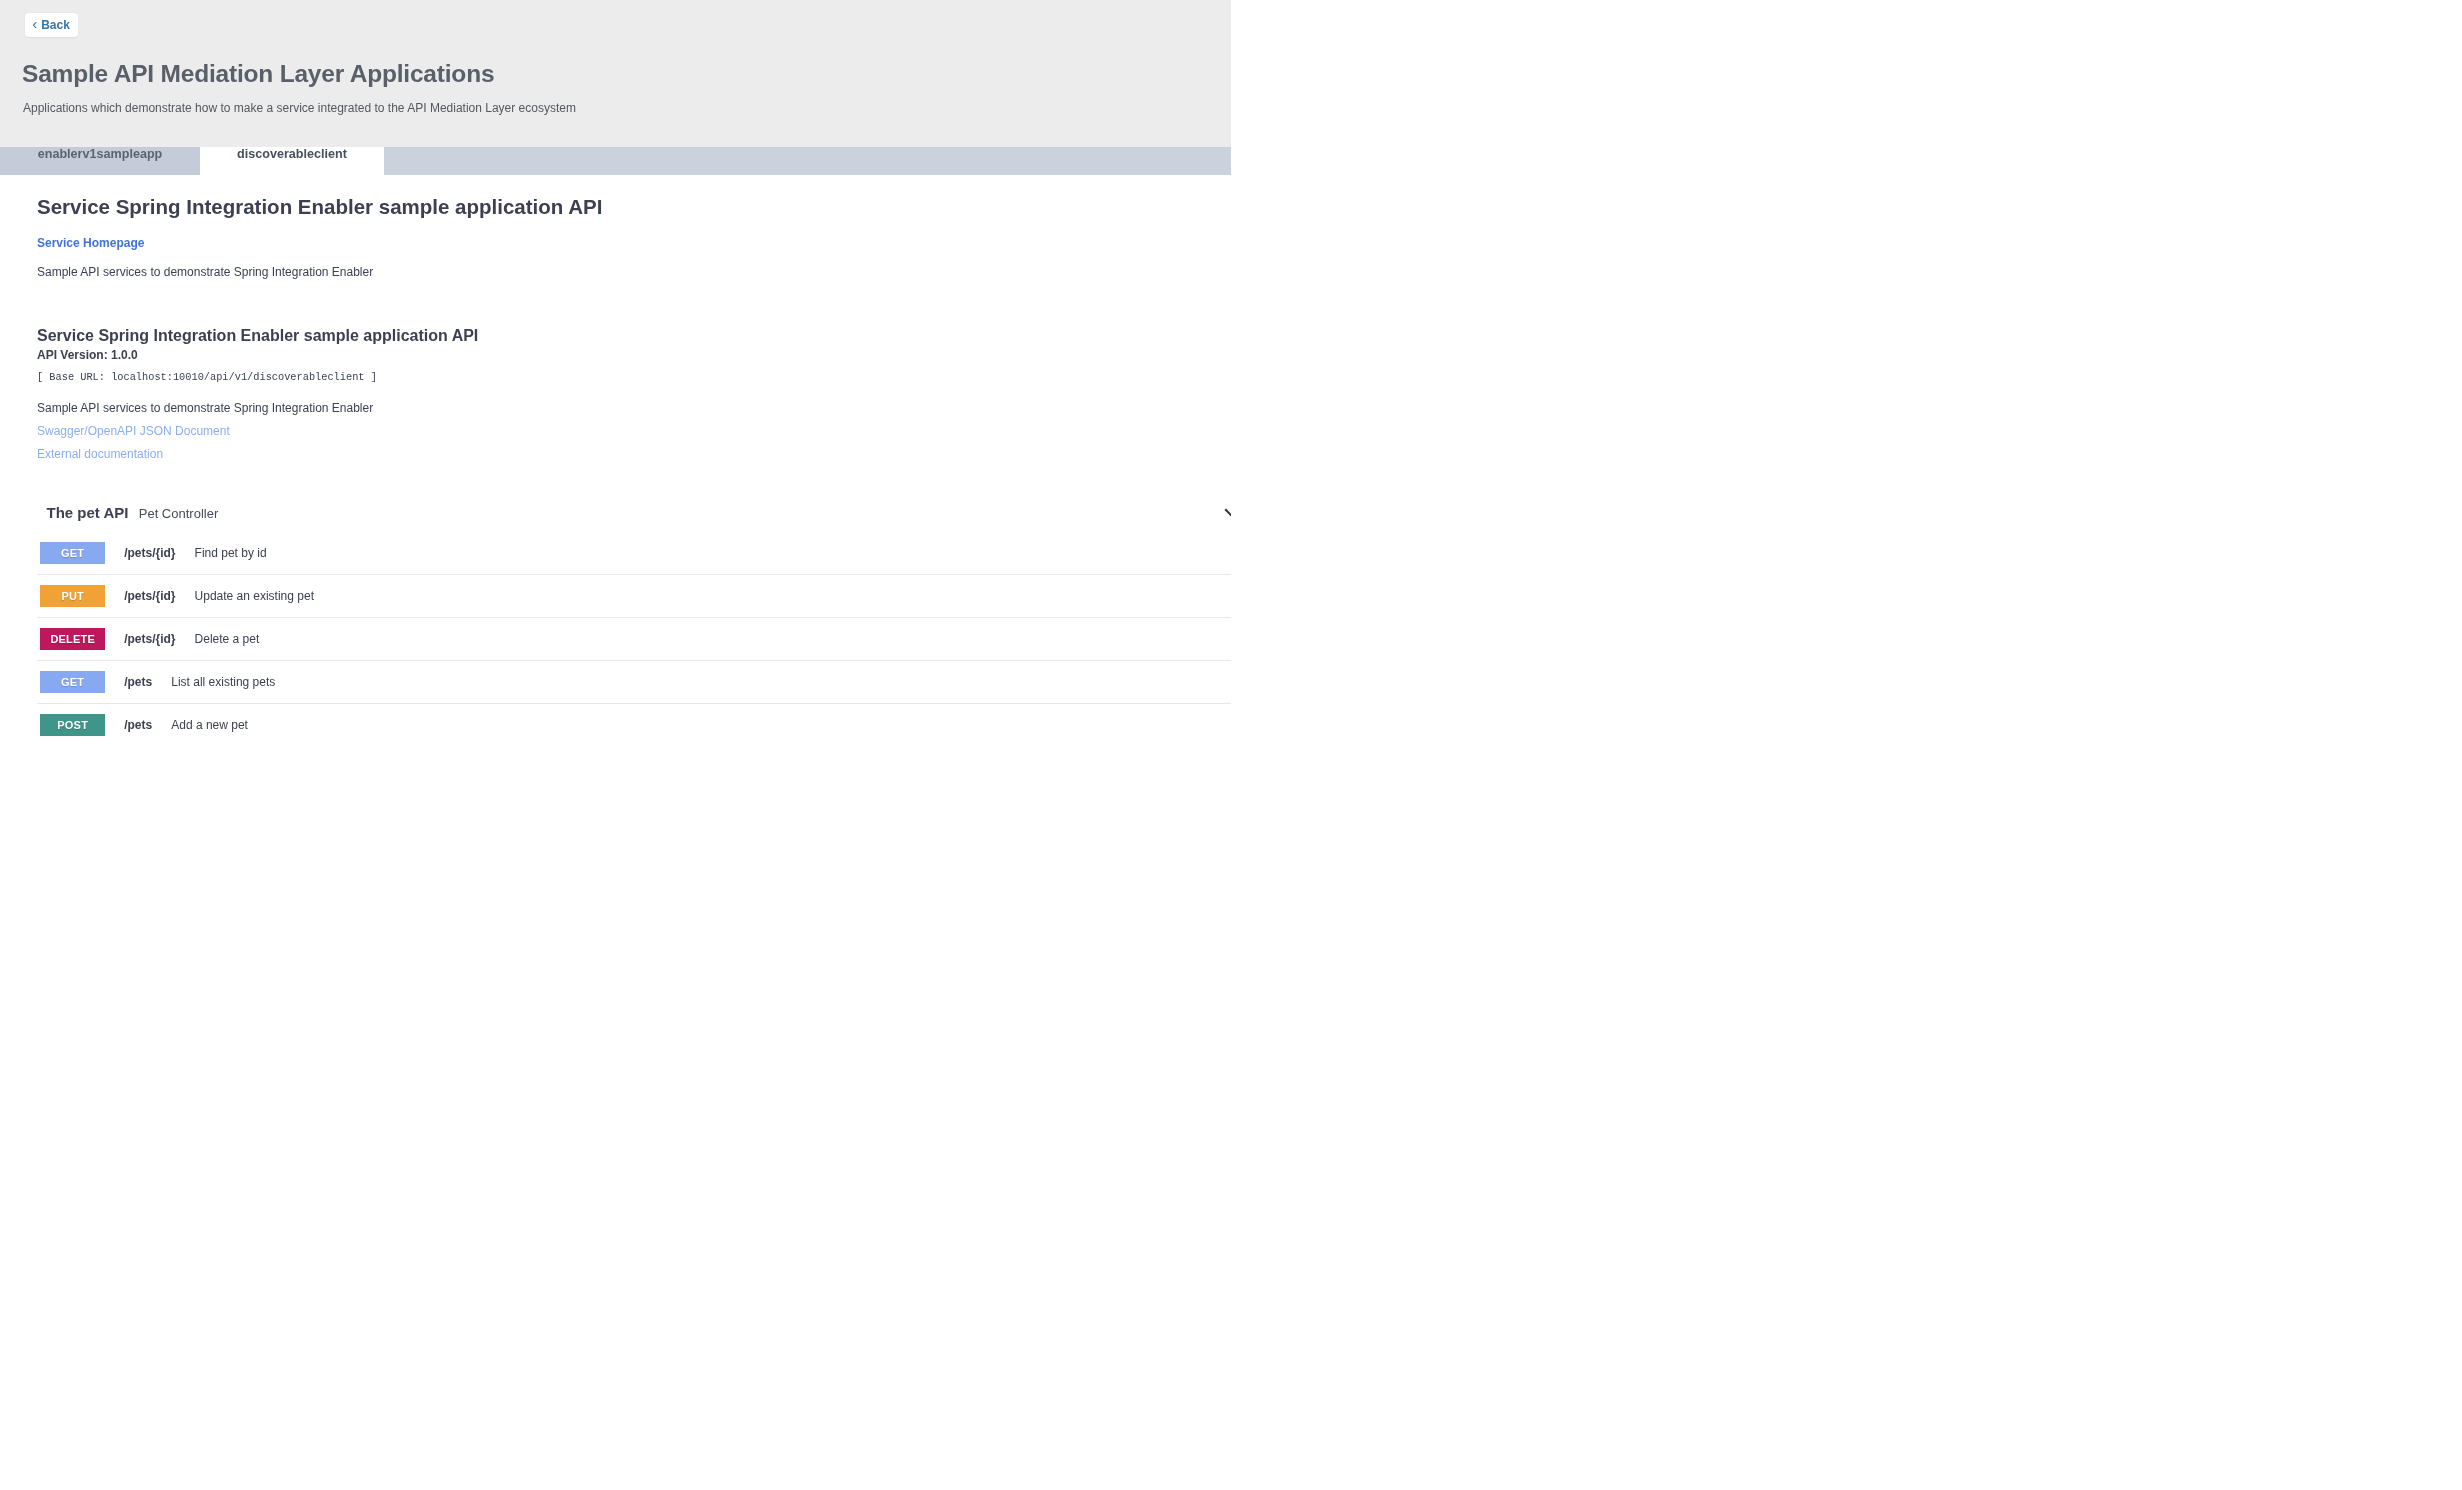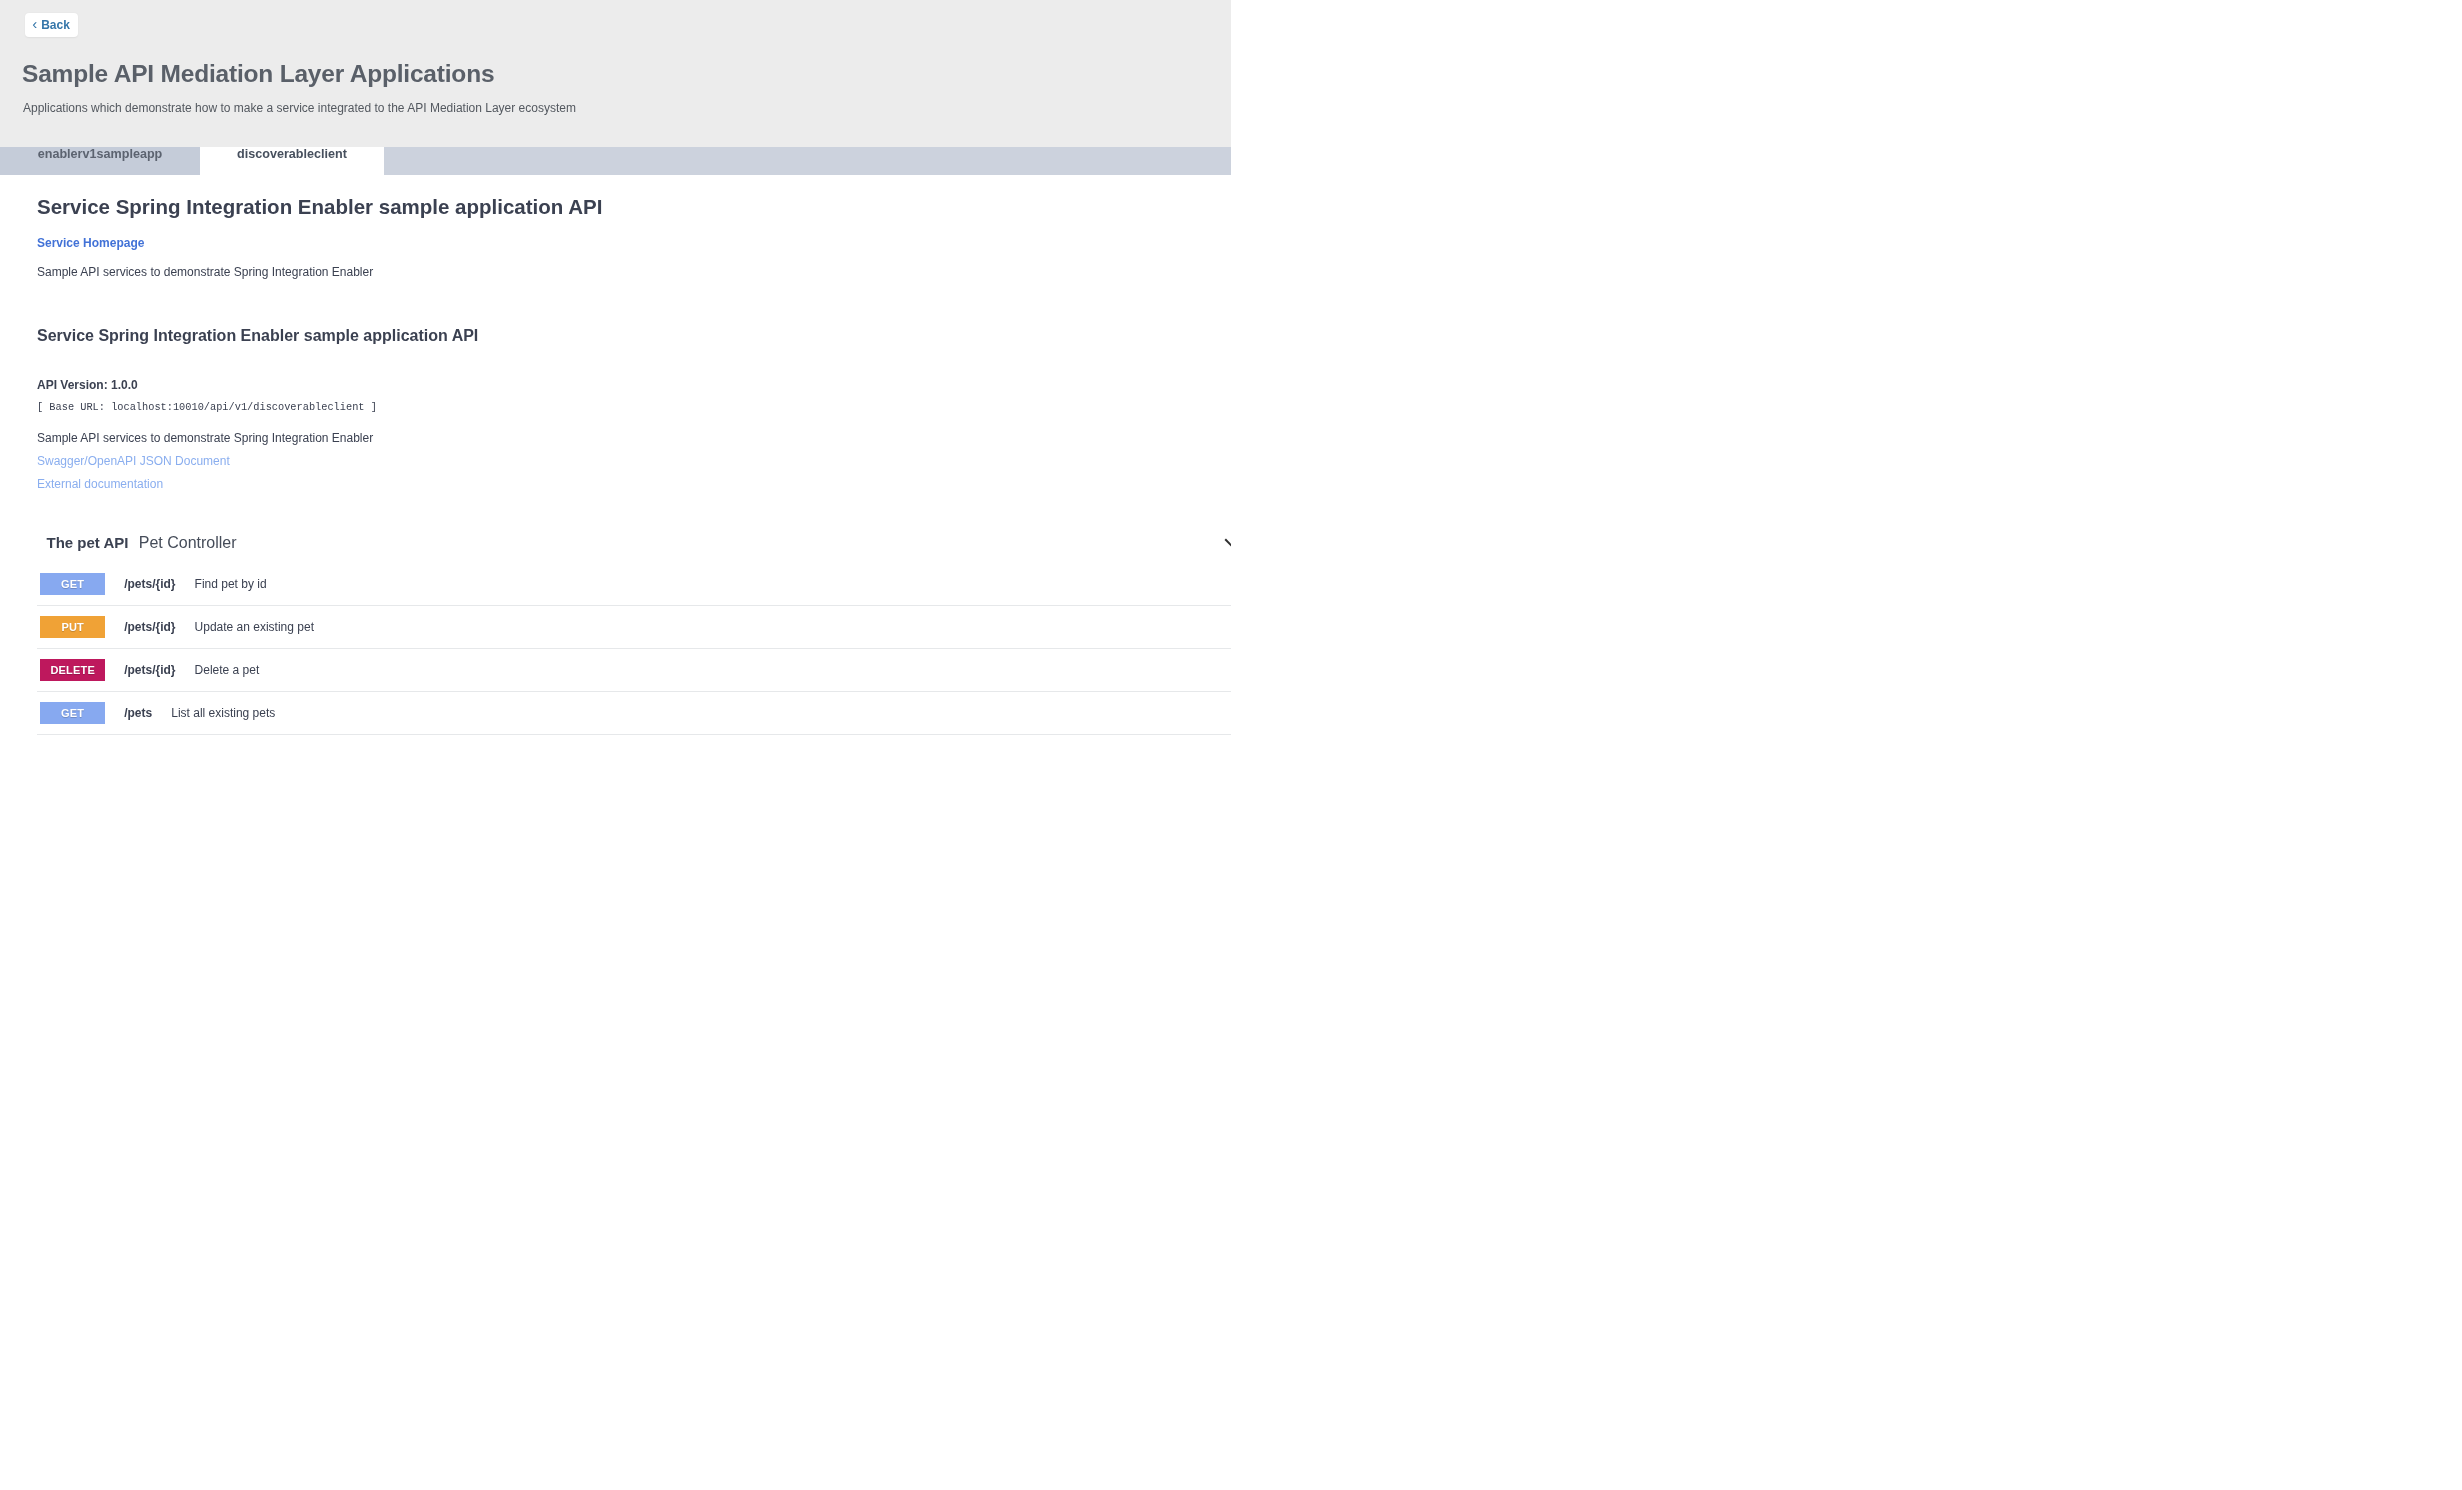"API Version: 1.0.0" .api-version { margin: 33px 0 0 0 -> 3px 0 0 0 }
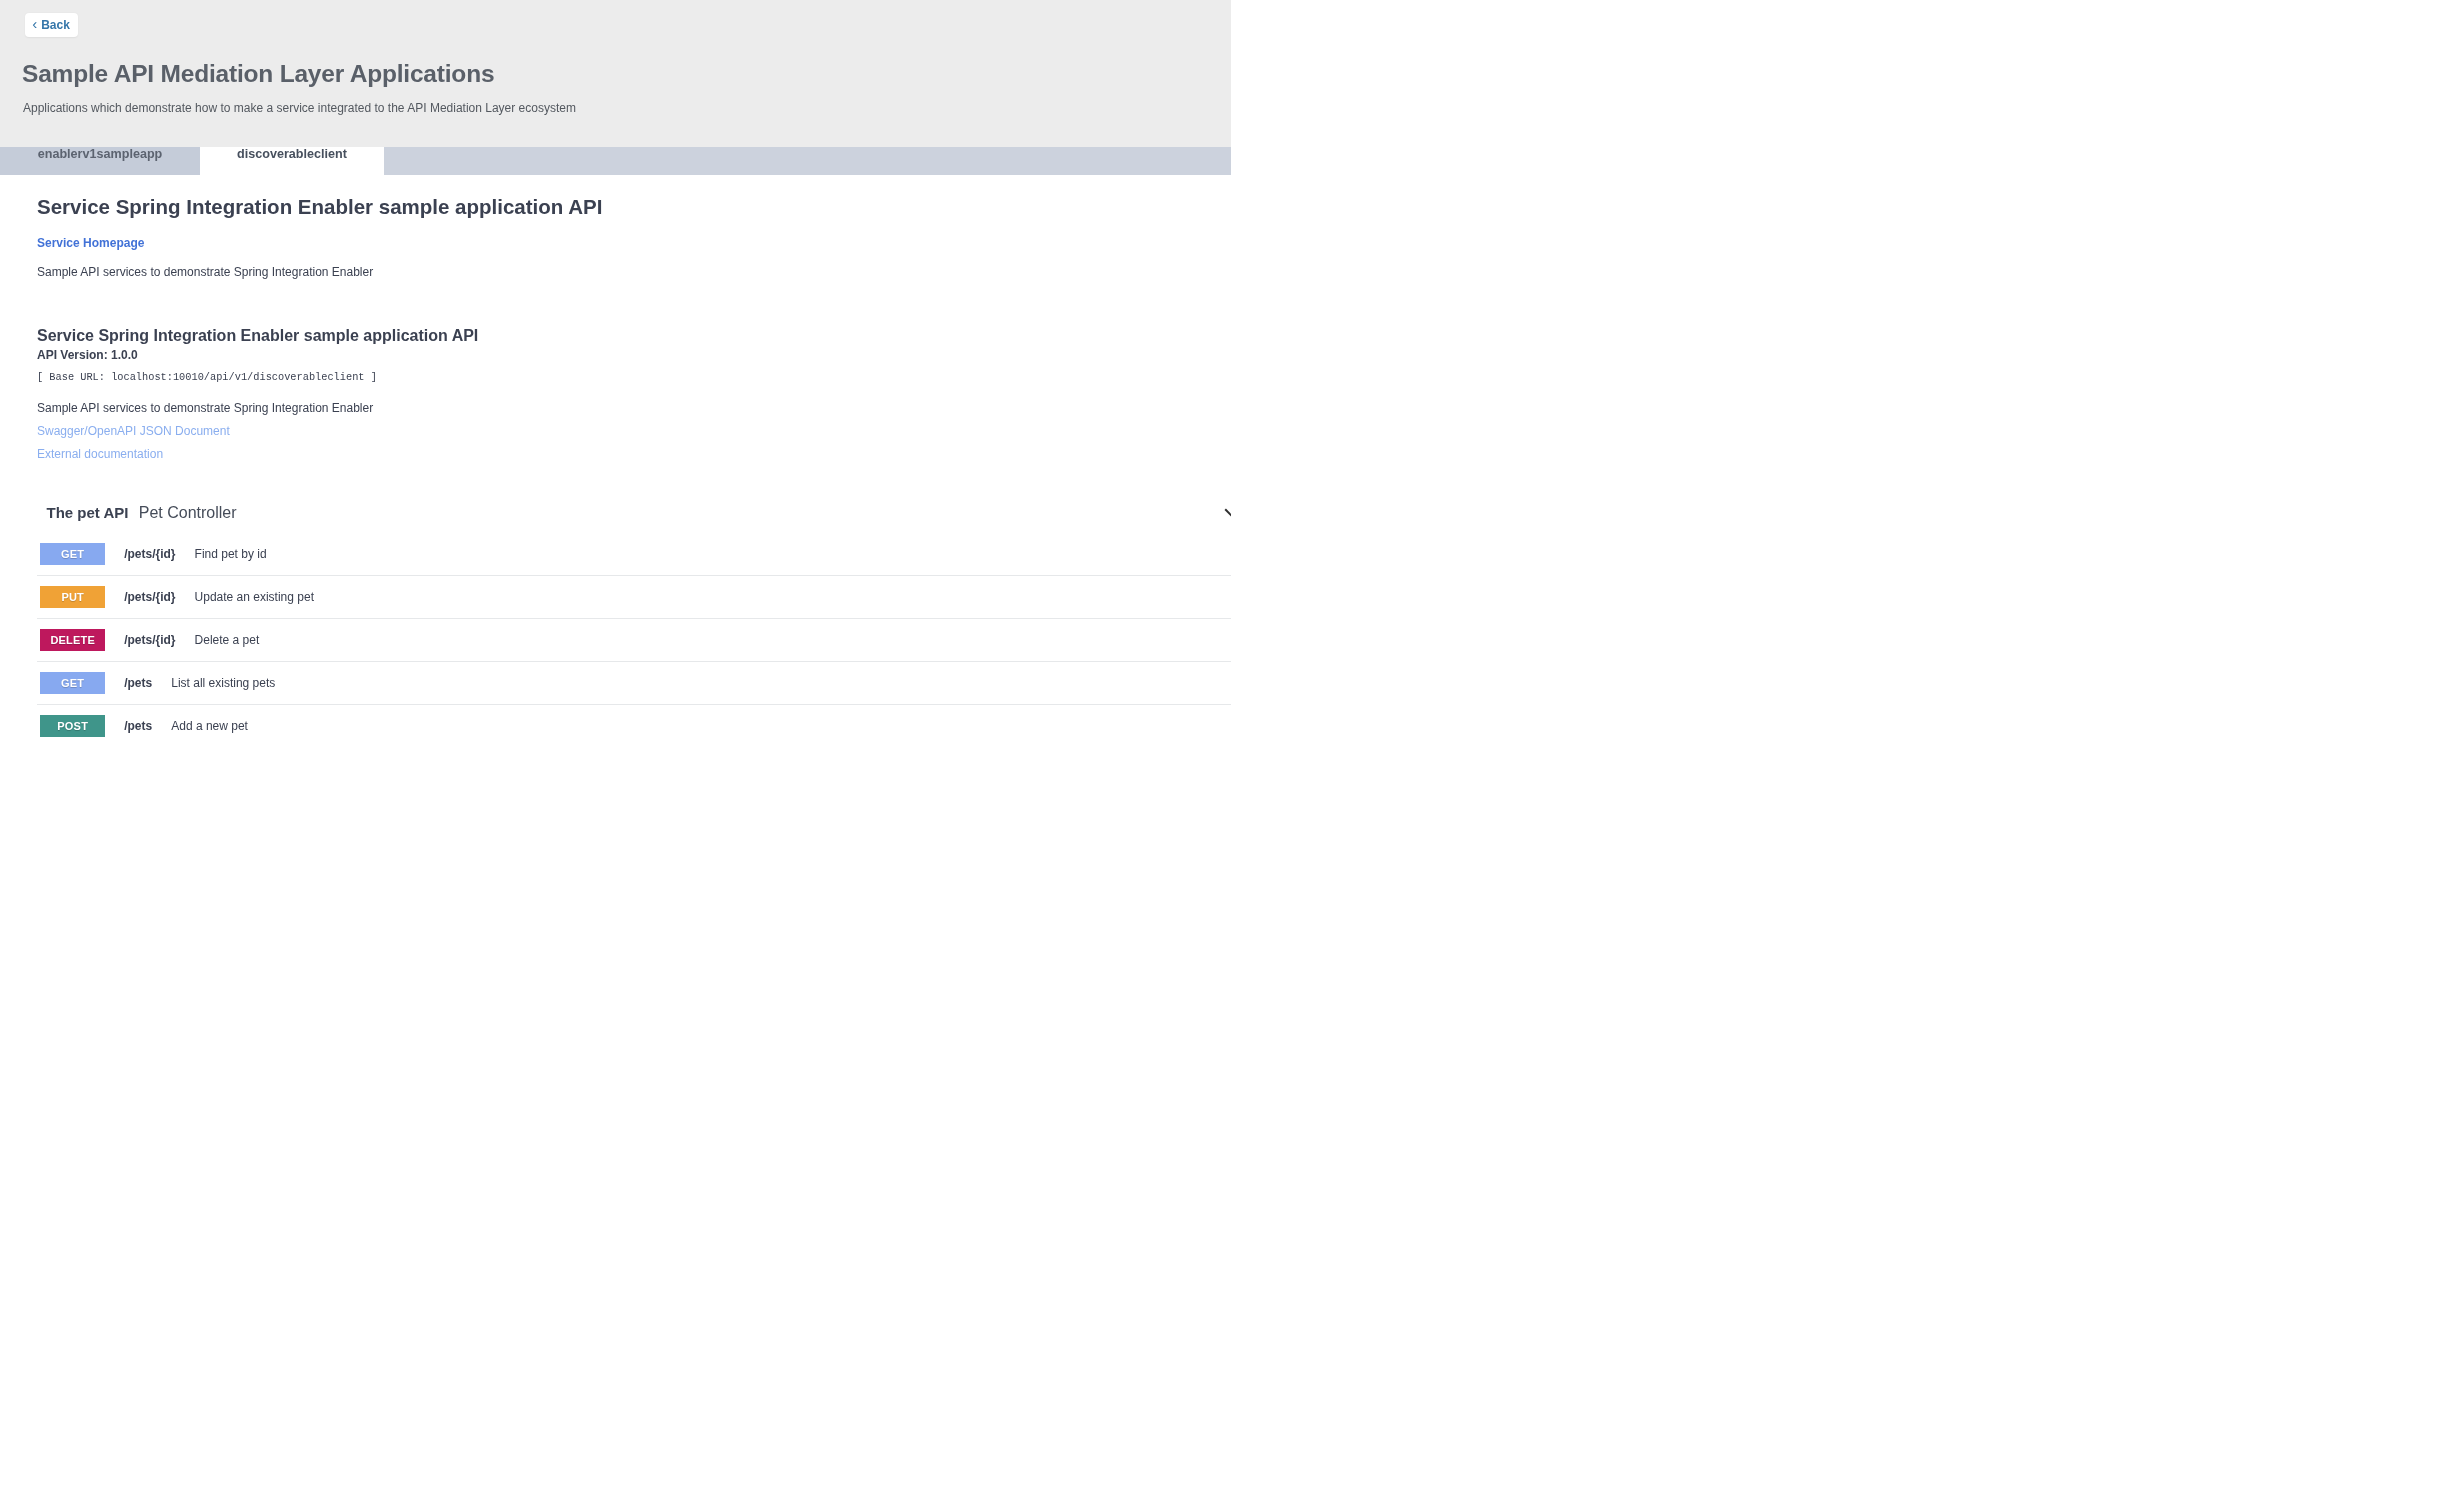"Pet Controller" .section-subtitle { font-size: 16px -> 13px }
